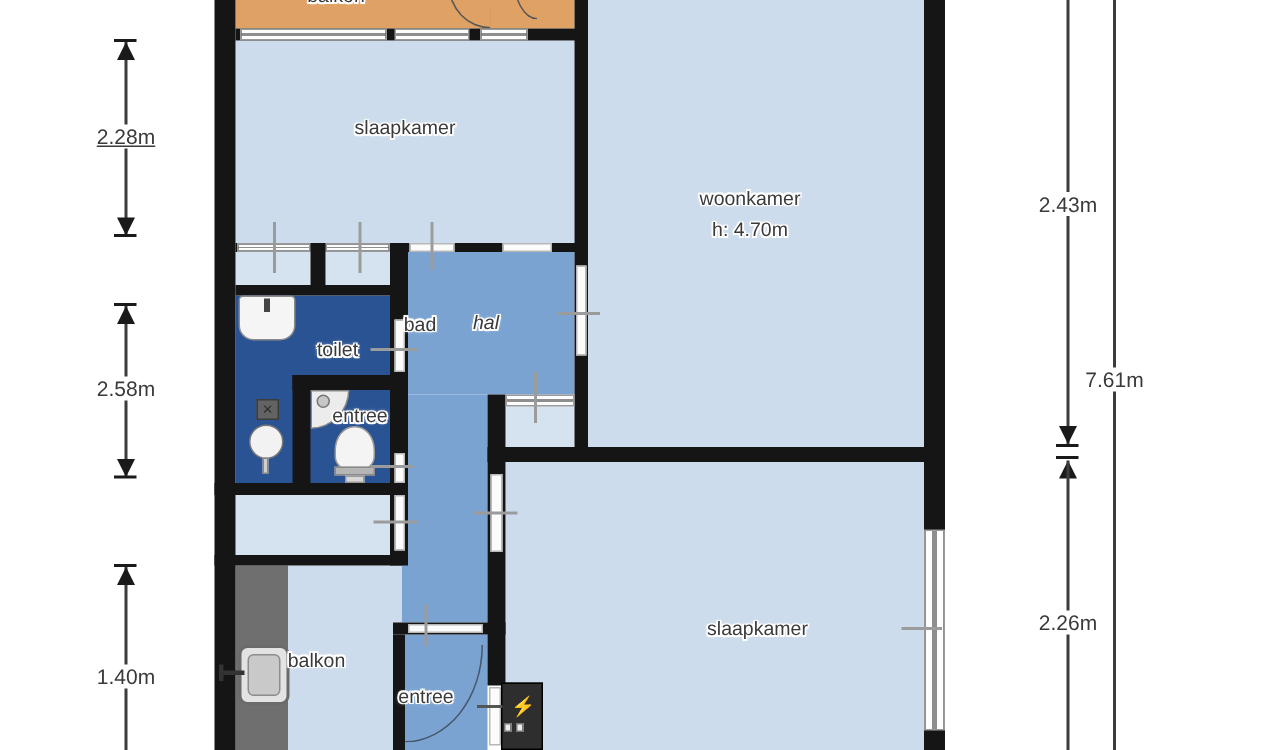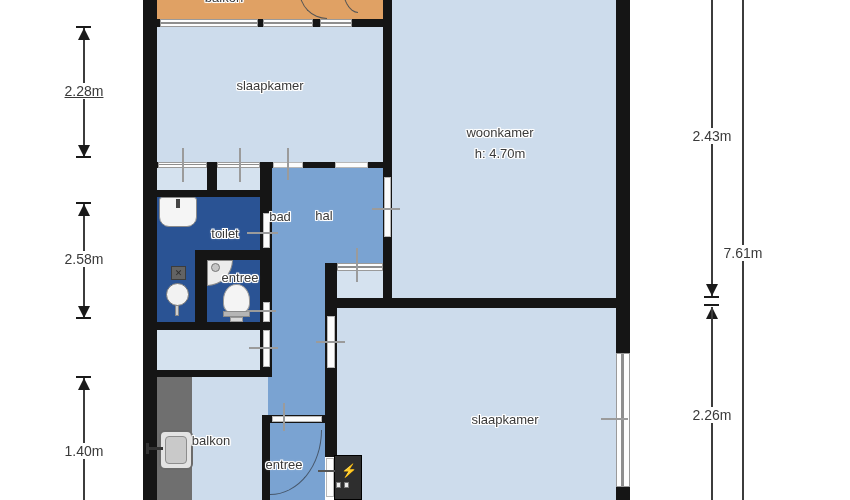"hal" div.lbl { font-style: none -> italic }
